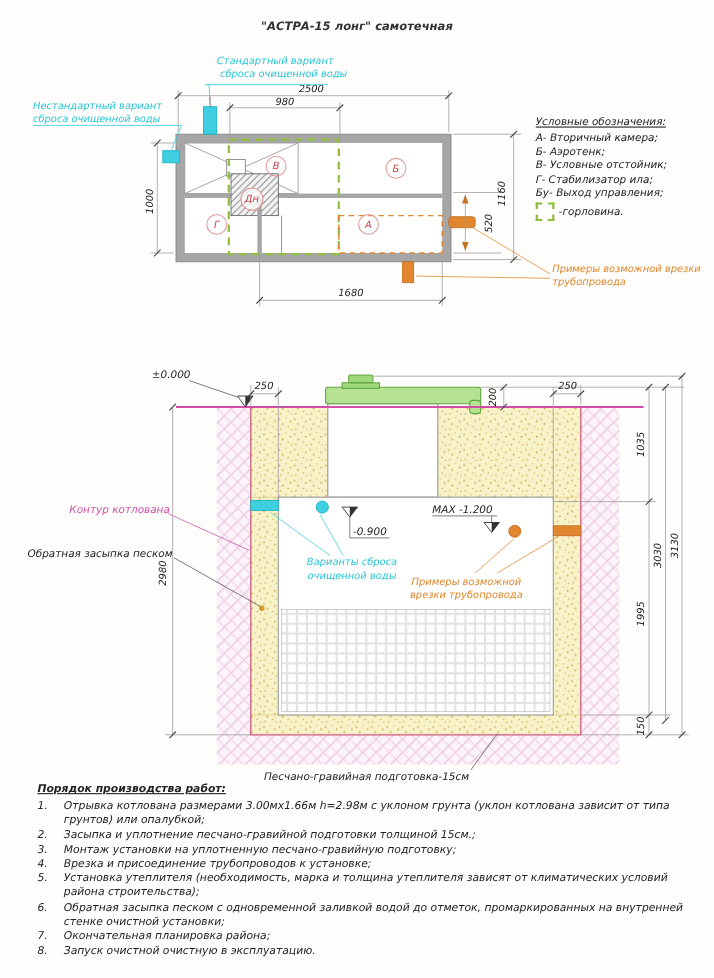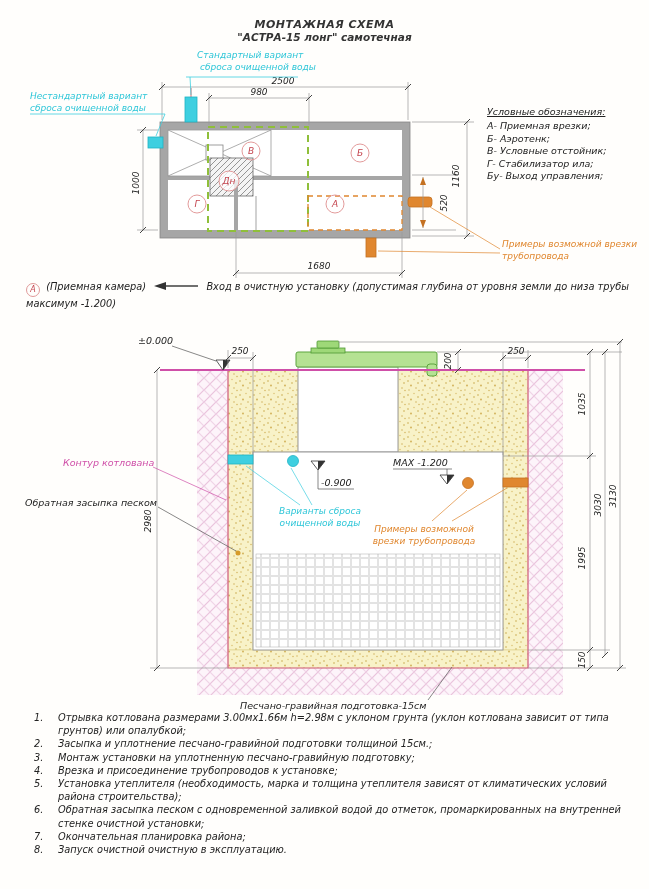"МОНТАЖНАЯ СХЕМА" div.t1 { html: <div>МОНТАЖНАЯ СХЕМА</div> -> none }
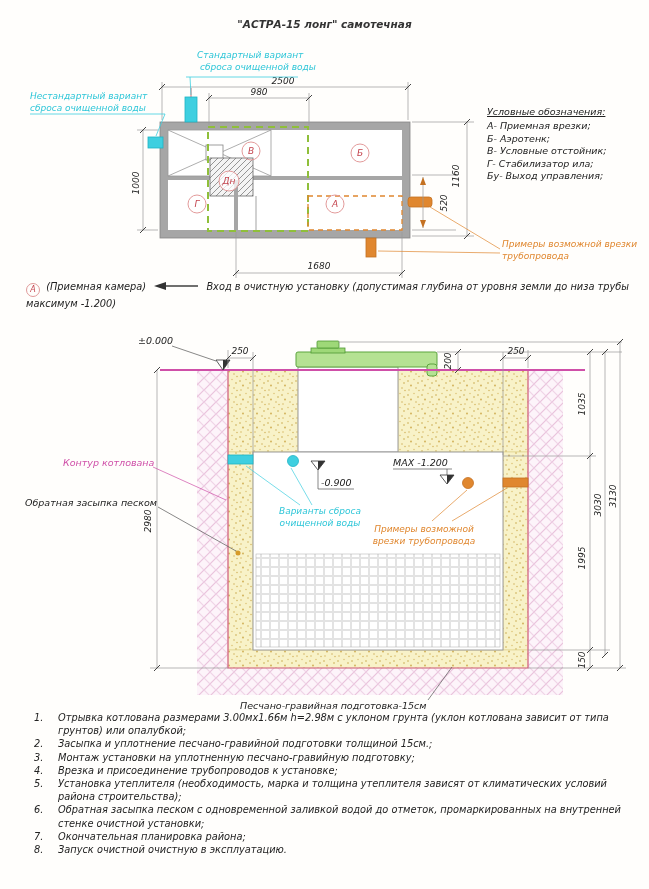"А- Приемная врезки;" div.li { text: Приемная врезки -> Вторичный камера }
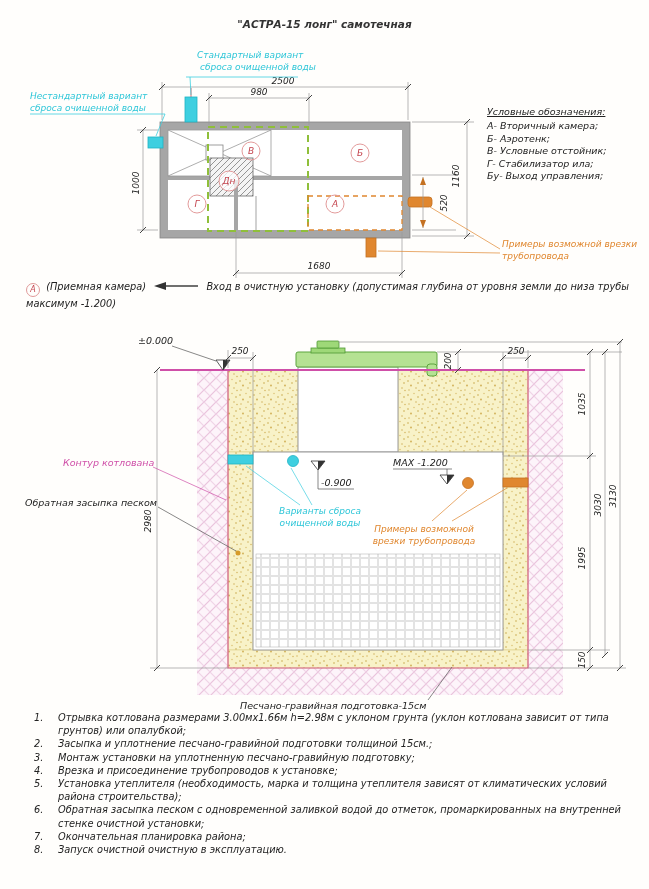"-горловина." div.neckrow { html: none -> <div> <span></span> <span>-горловина.</span> </div> }
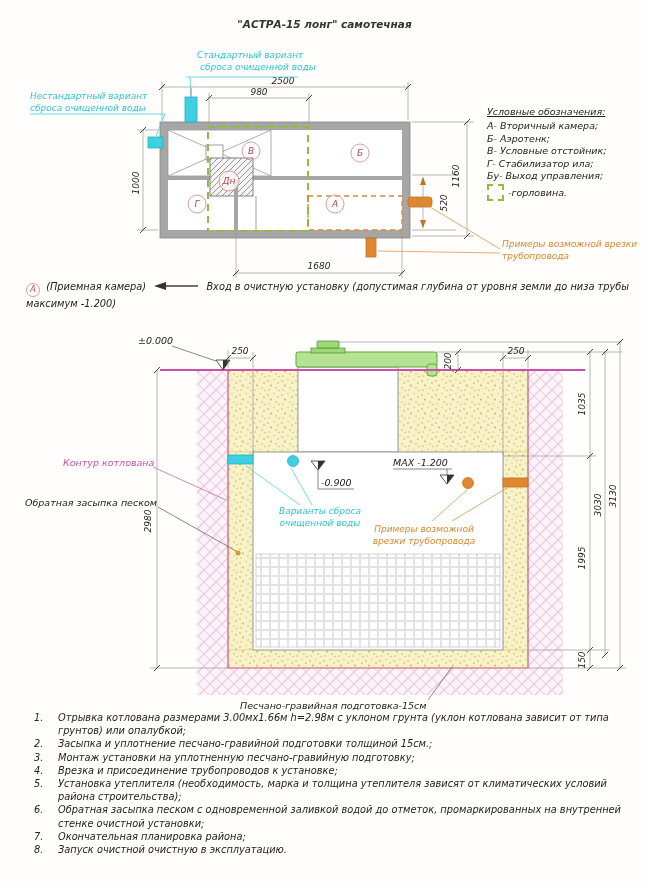"А (Приемная камера) Вход в" div.note { html: <div> <span>А</span> <span>(Приемная камера)</span> <svg> <polygon></polygon> <line></line> </svg> <span>Вход в очистную установку (допустимая глубина от уровня земли до низа трубы максимум -1.200)</span> </div> -> none }
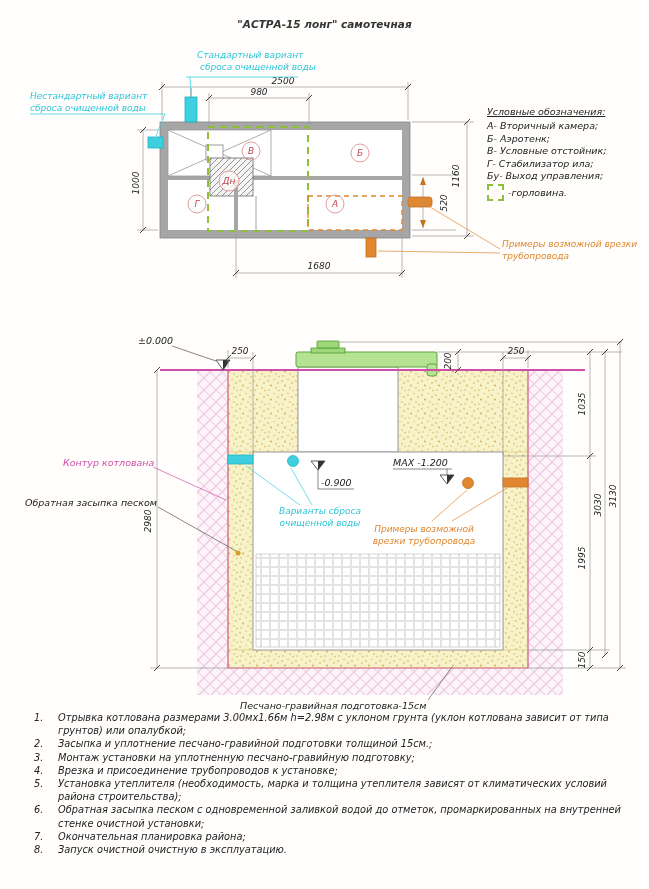"Порядок производства работ:" div.pt { html: none -> <div>Порядок производства работ:</div> }
